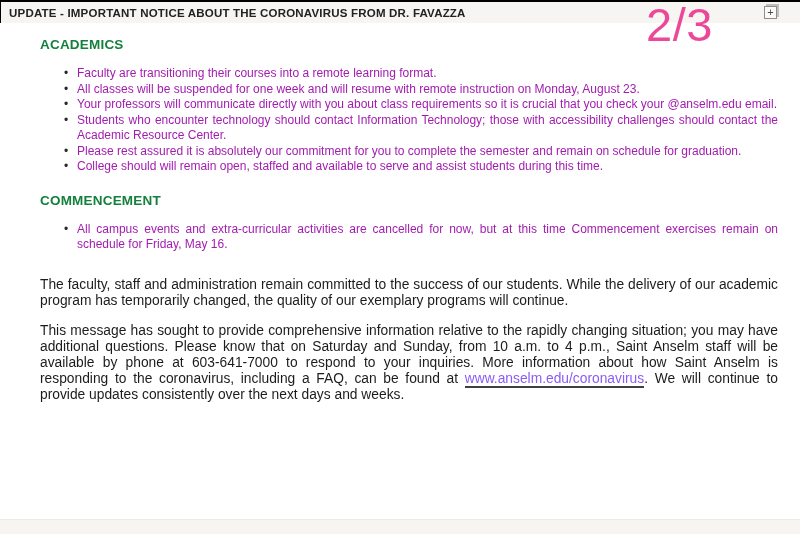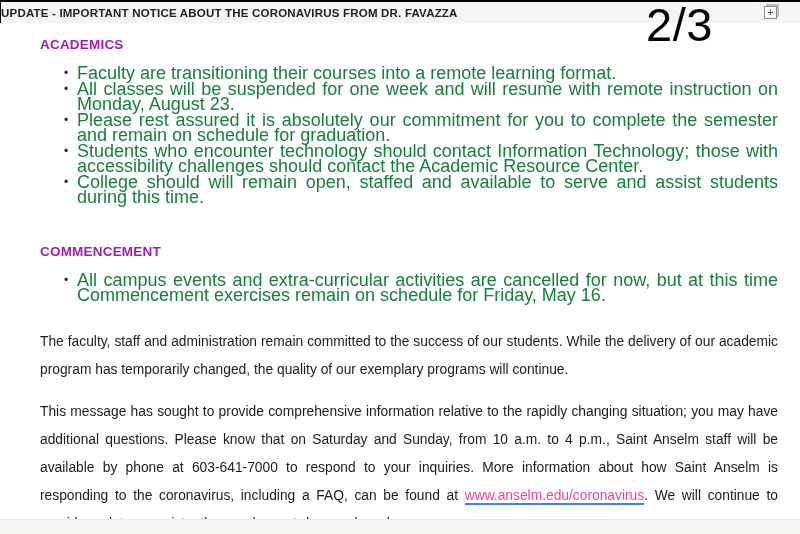"UPDATE - IMPORTANT NOTICE ABOUT" .header-title { padding-left: none -> 8px }
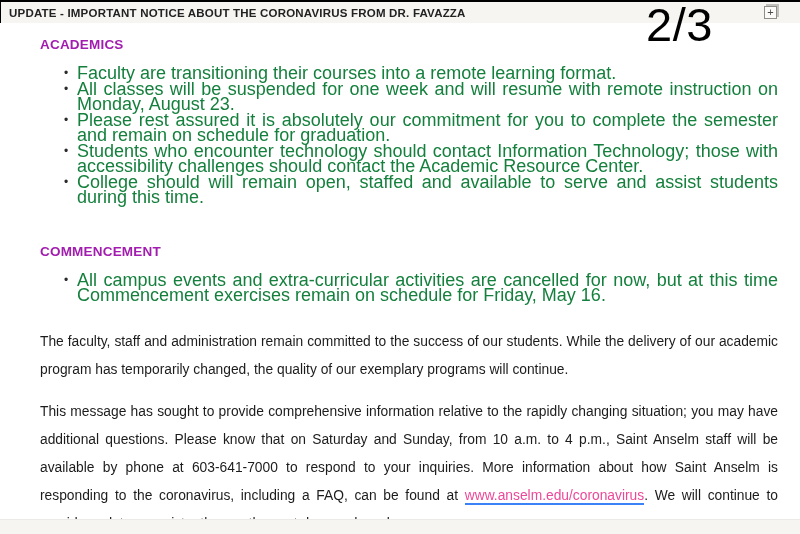"ACADEMICS" .doc-heading { color: #a21caf -> #15803d }
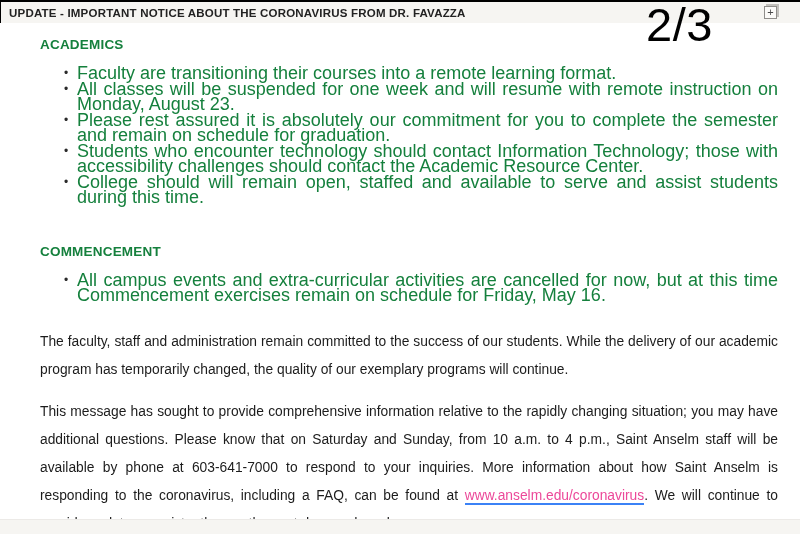"2/3" .page-indicator { color: #000000 -> #ec4899 }
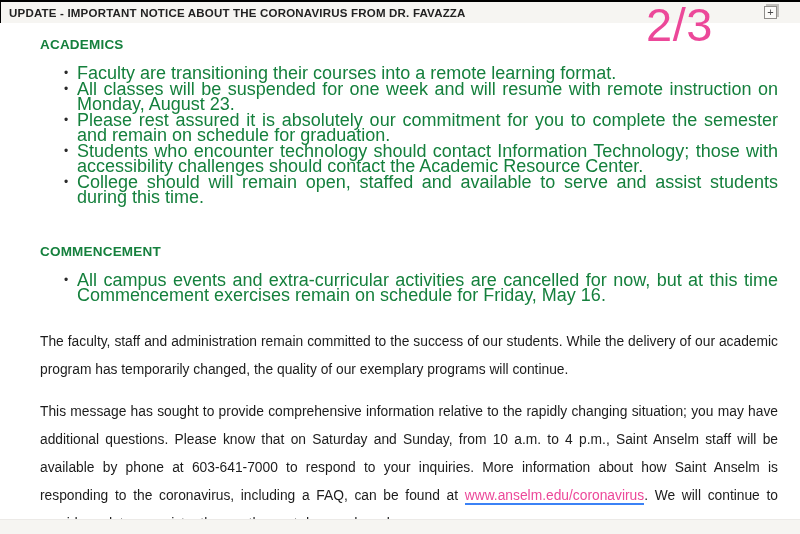"Faculty are transitioning their courses" ul.doc-list { color: #15803d -> #a21caf; font-size: 18px -> 12px }
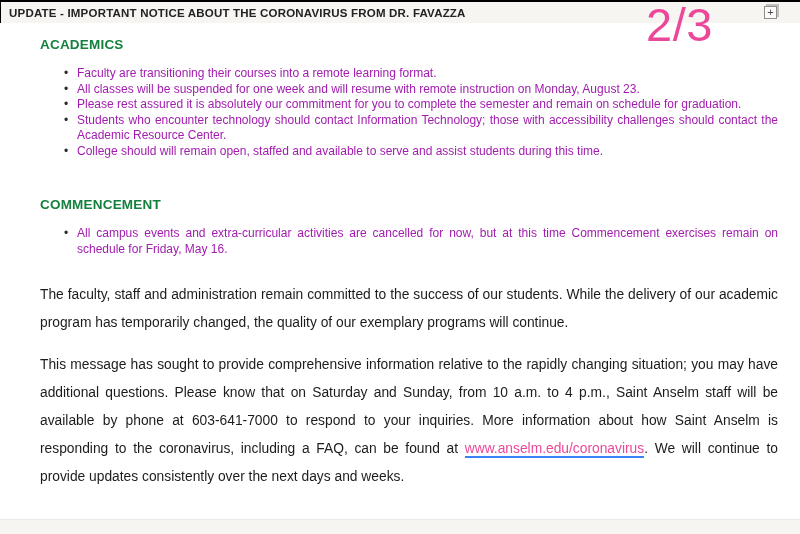"Your professors will communicate" li { html: none -> <li>Your professors will communicate directly with you about class requirements so it is crucial that you check your @anselm.edu email.</li> }
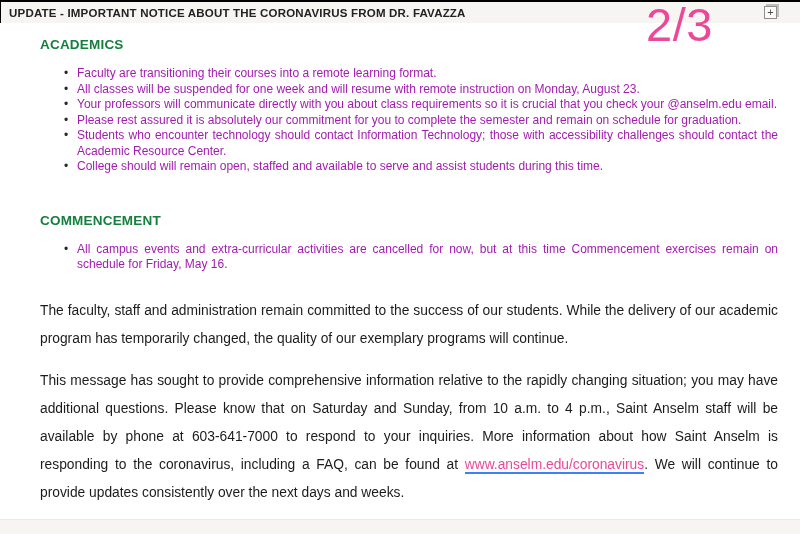"Please rest assured it is" li { order: before "Students who encounter technology should" -> after "Students who encounter technology should" }
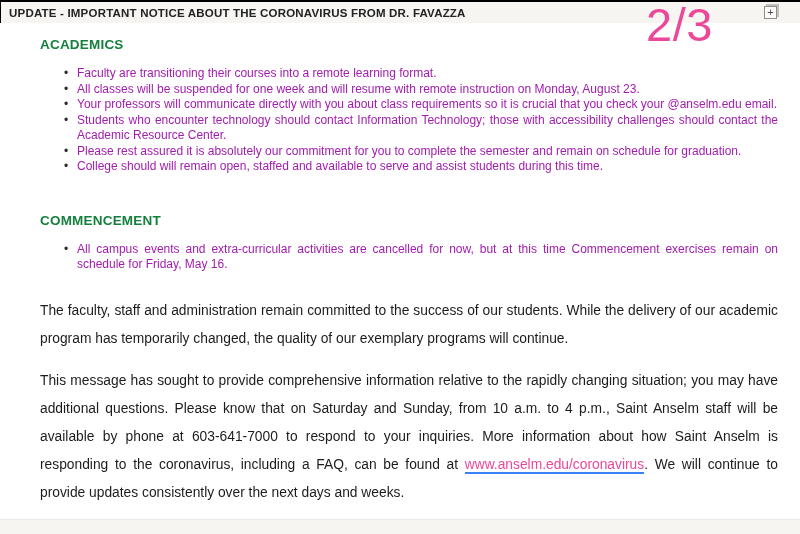"COMMENCEMENT" .doc-heading.second { margin-top: 38px -> 18px }
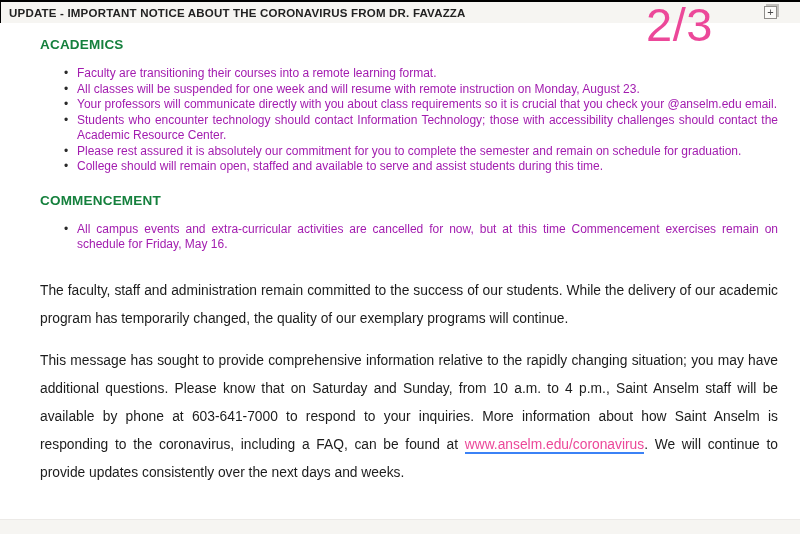"The faculty, staff and administration" p.doc-para { line-height: 28px -> 16px }
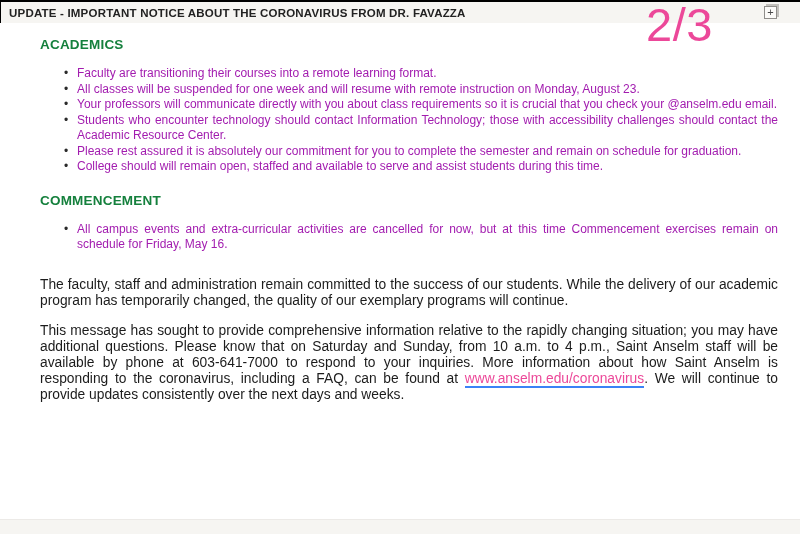"www.anselm.edu/coronavirus" a.doc-link { border-bottom: 2px solid #3b82f6 -> 2px solid #404040; color: #ec4899 -> #8b5cf6 }
